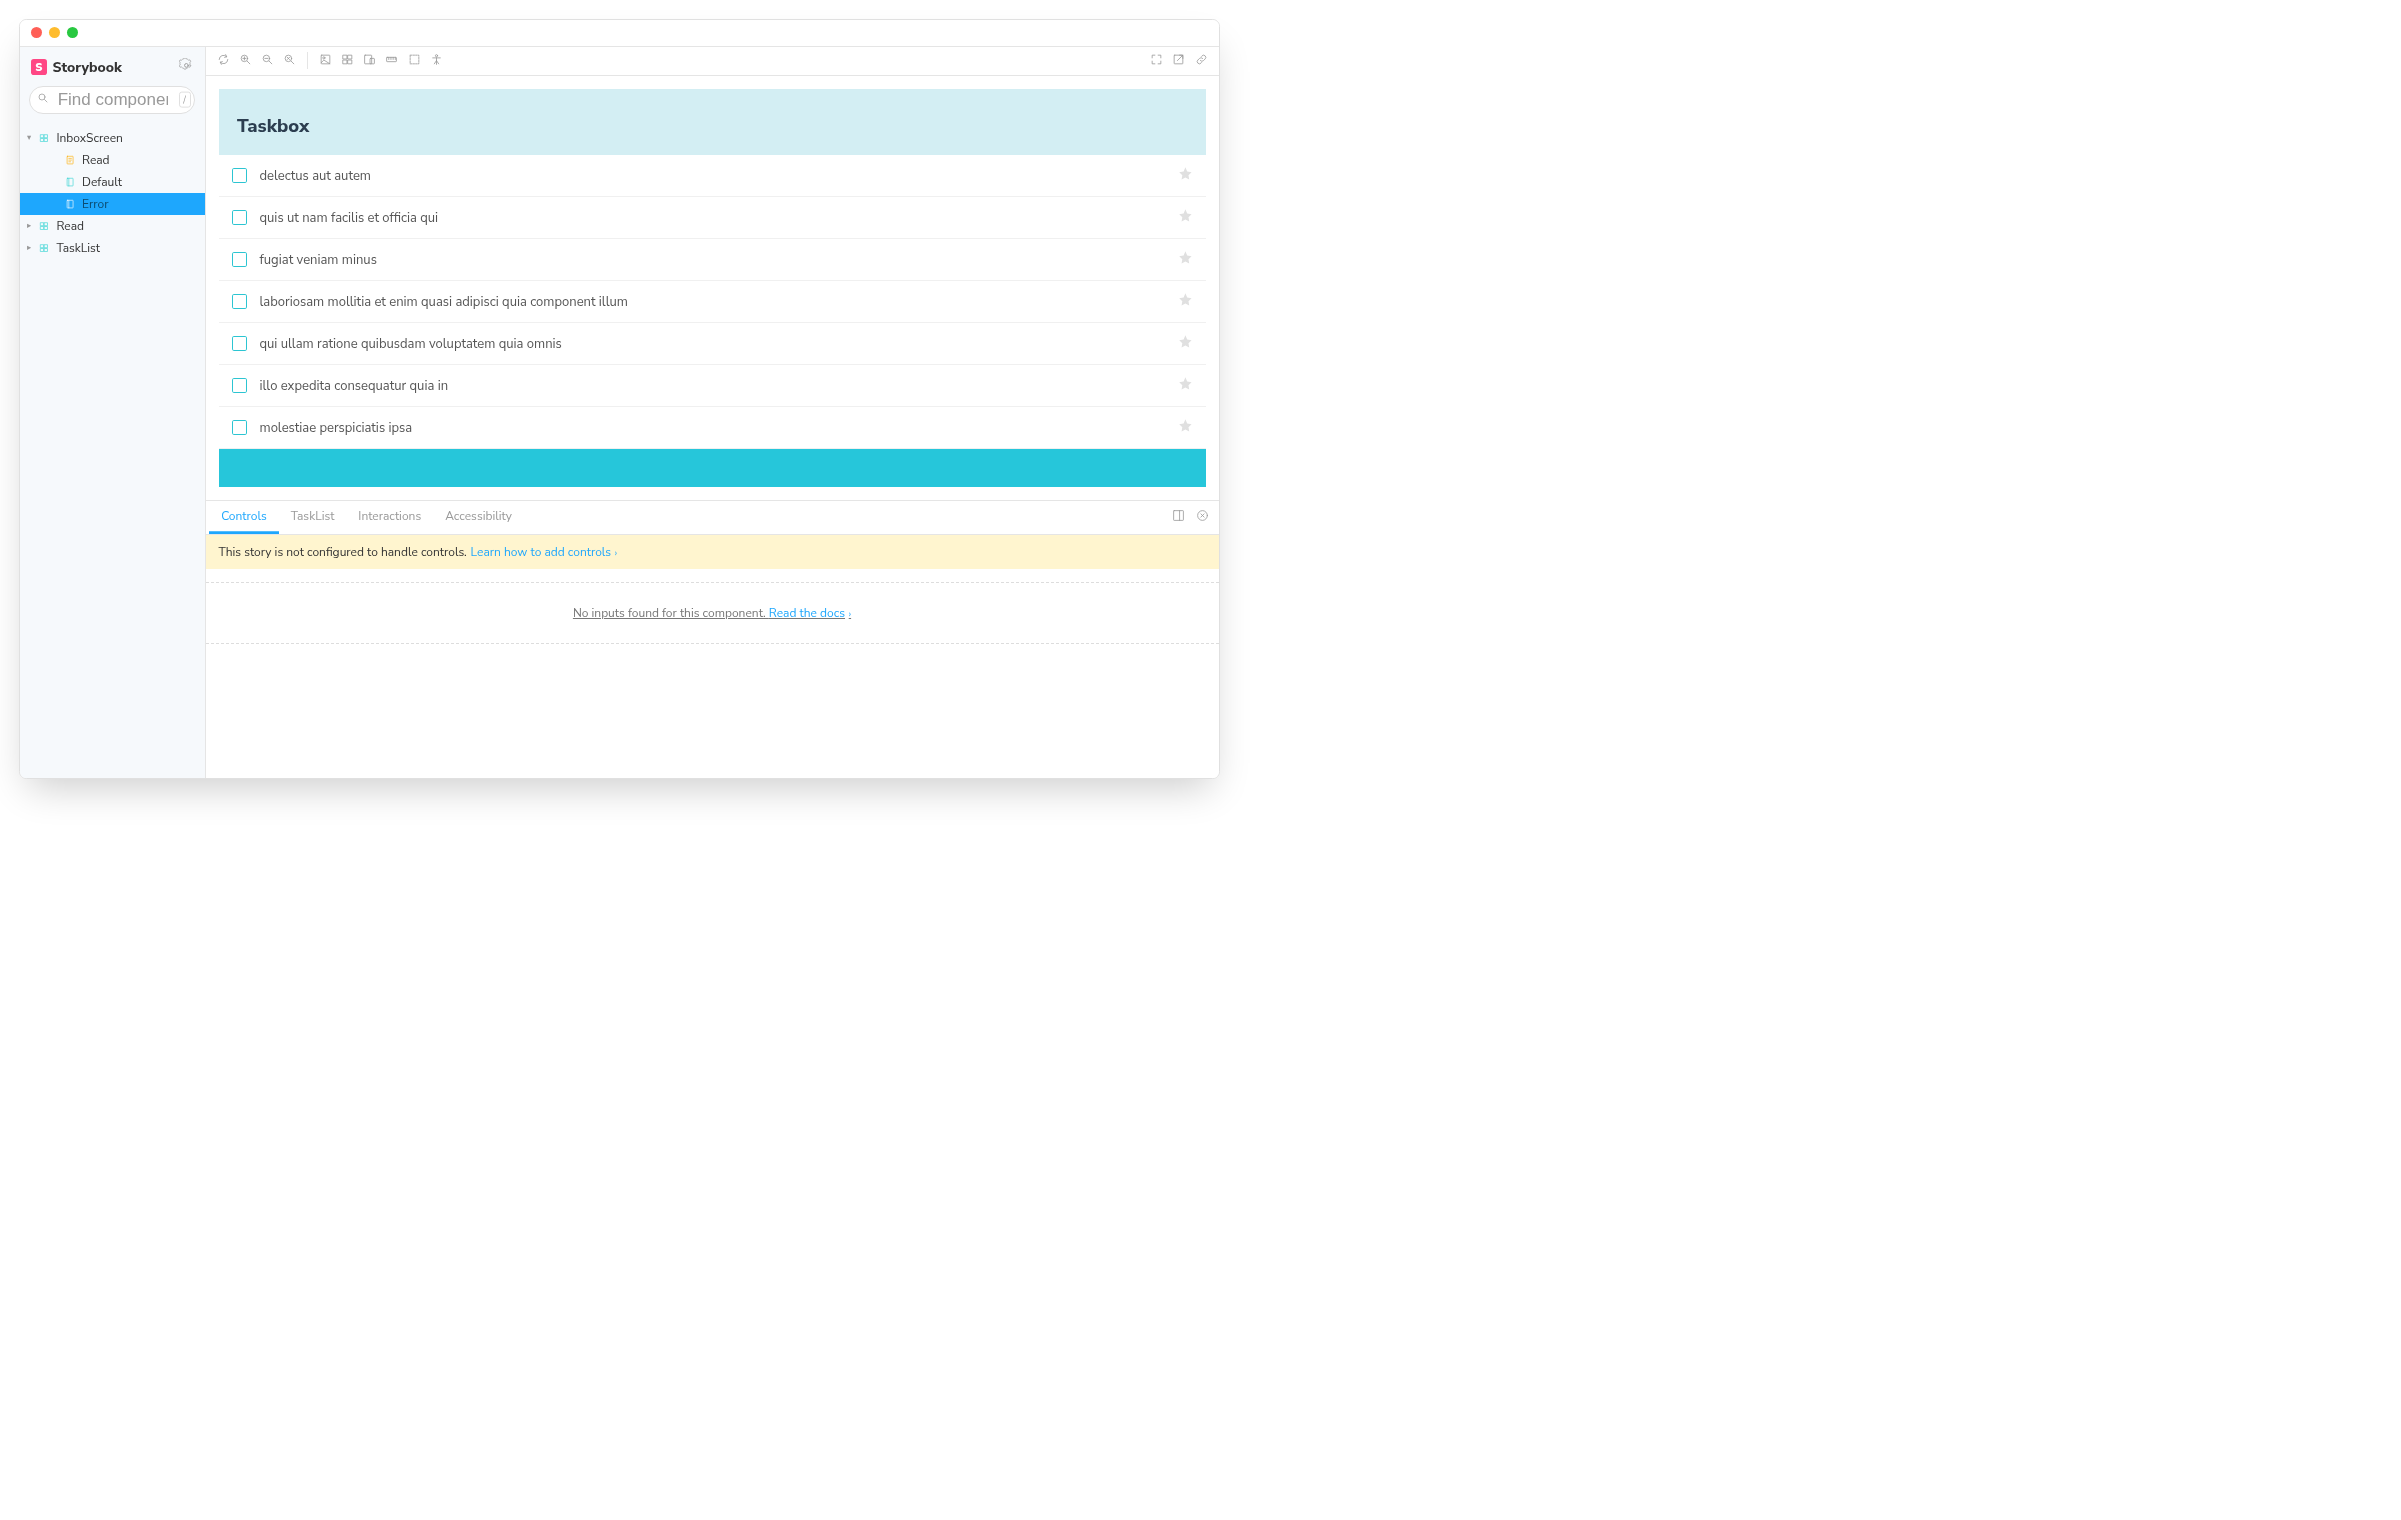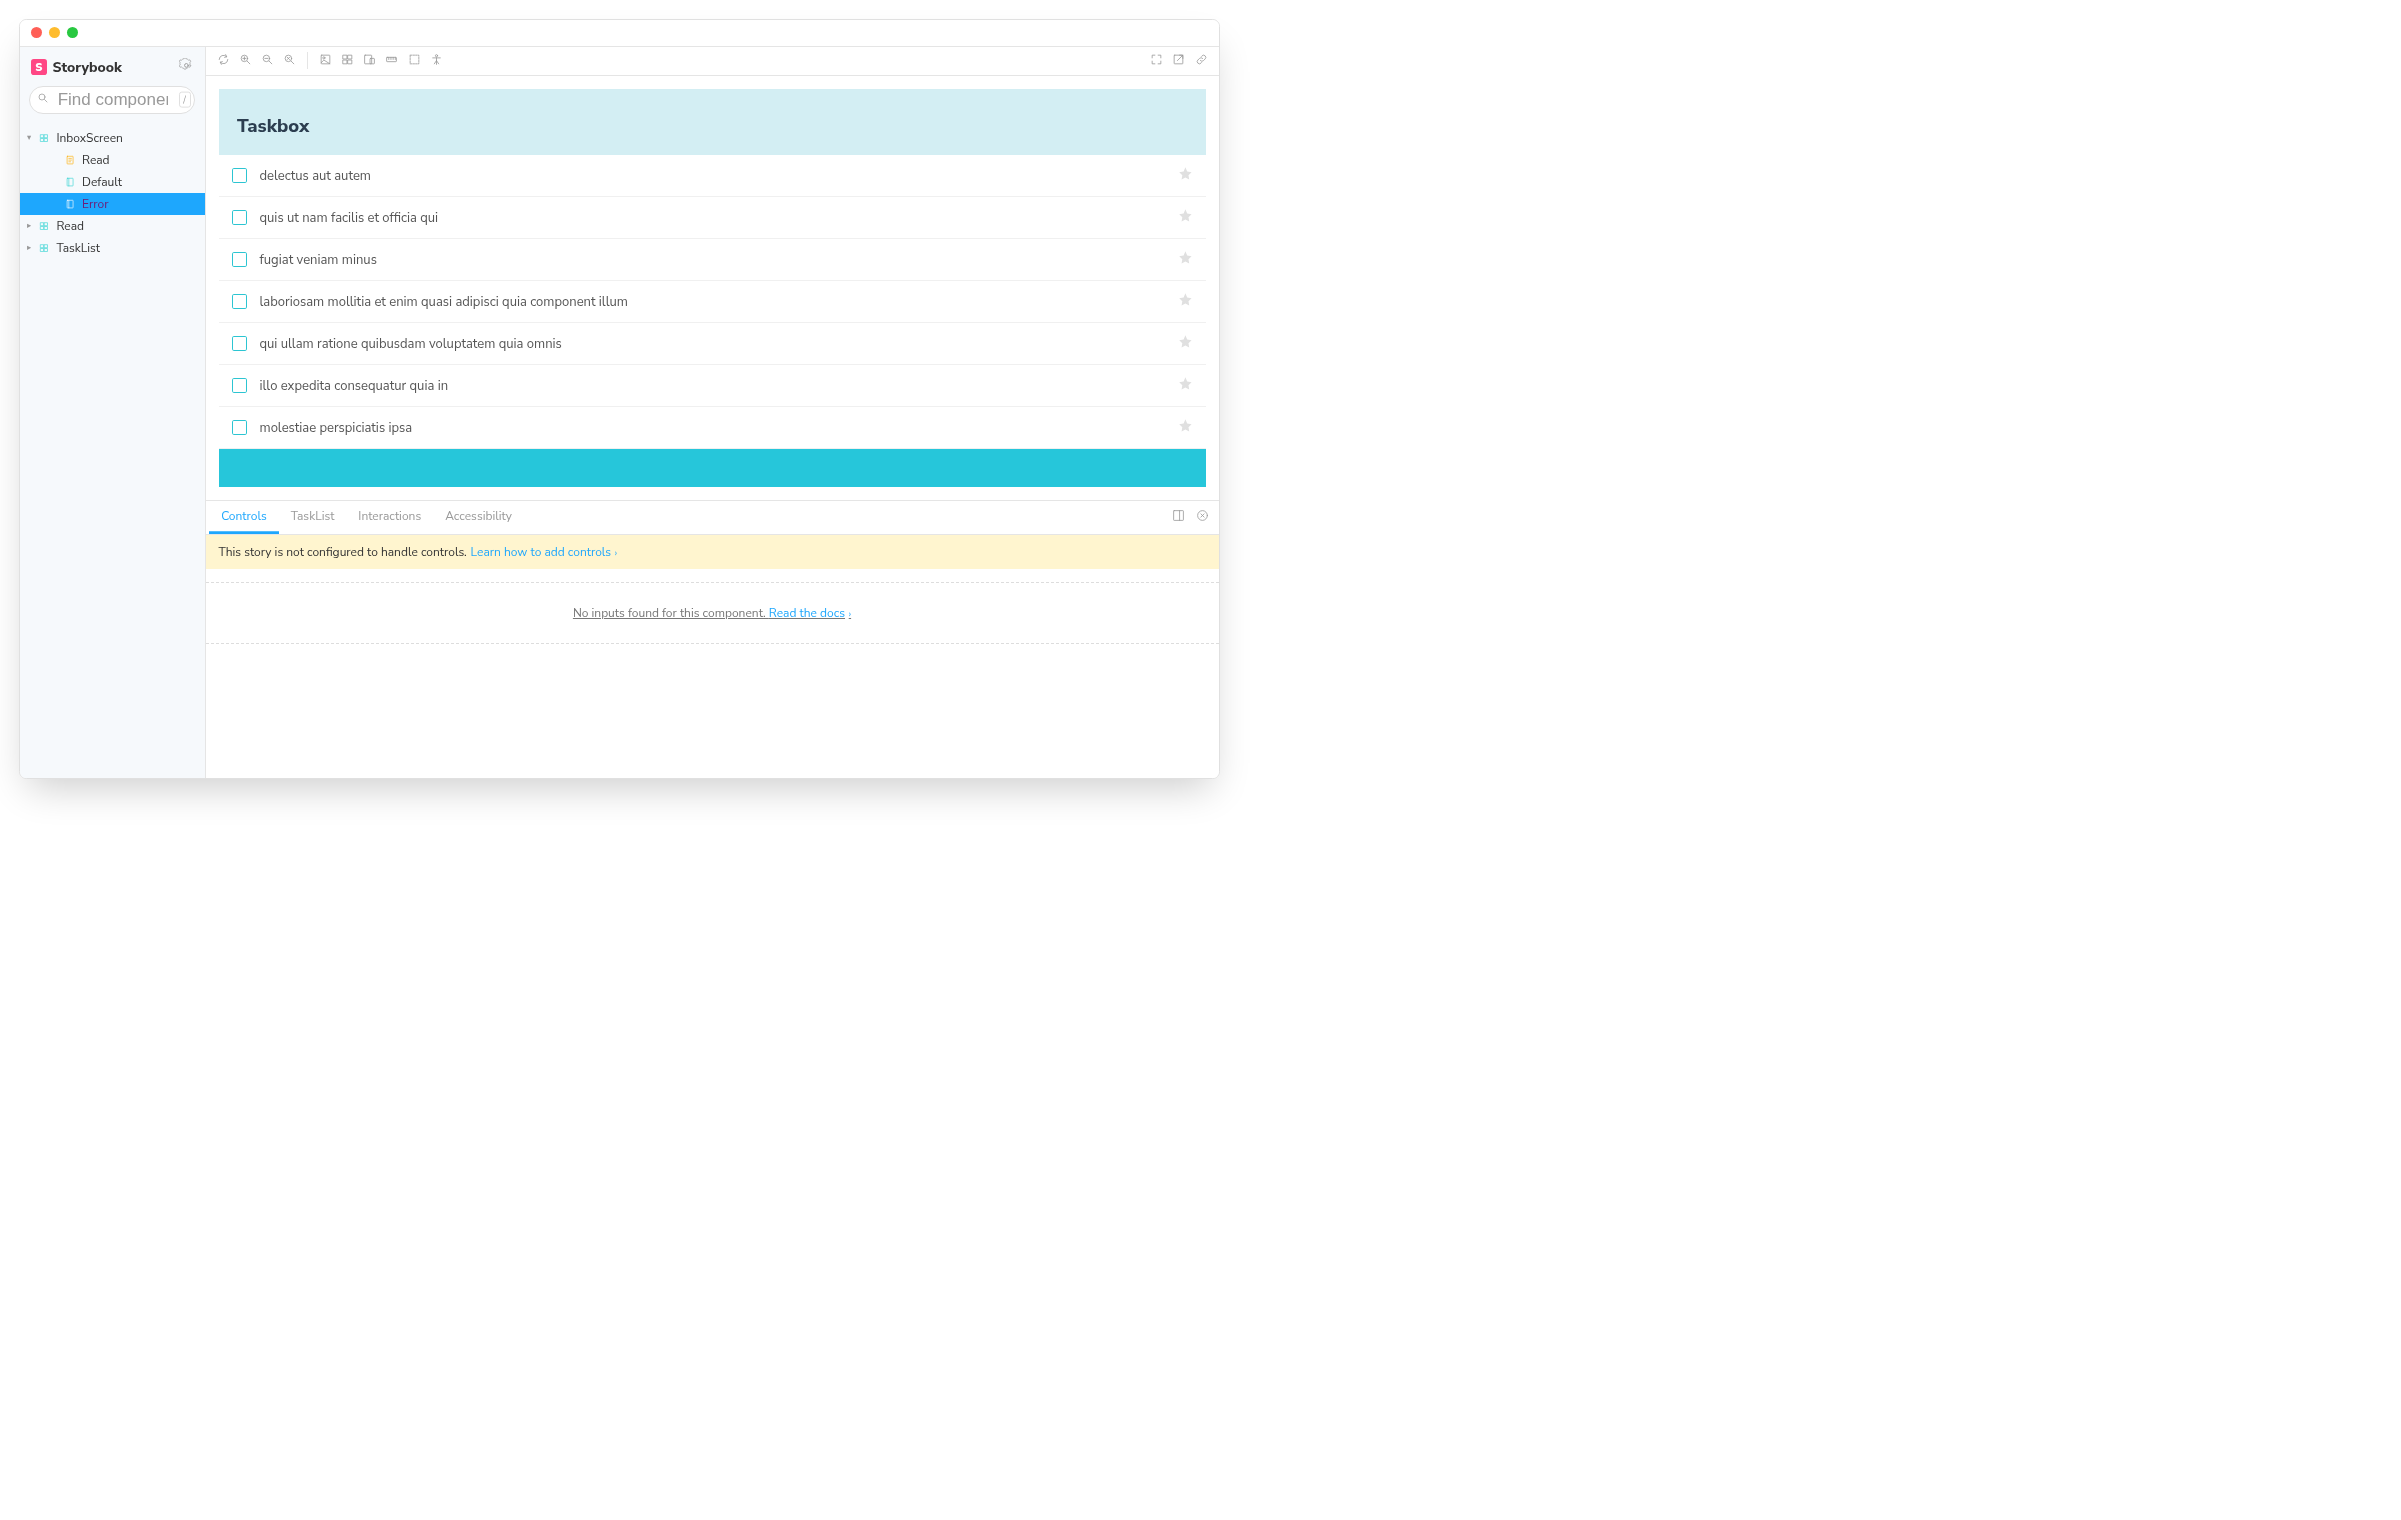"Error" .tree-row.selected { color: #701a75 -> #0c4a6e }
